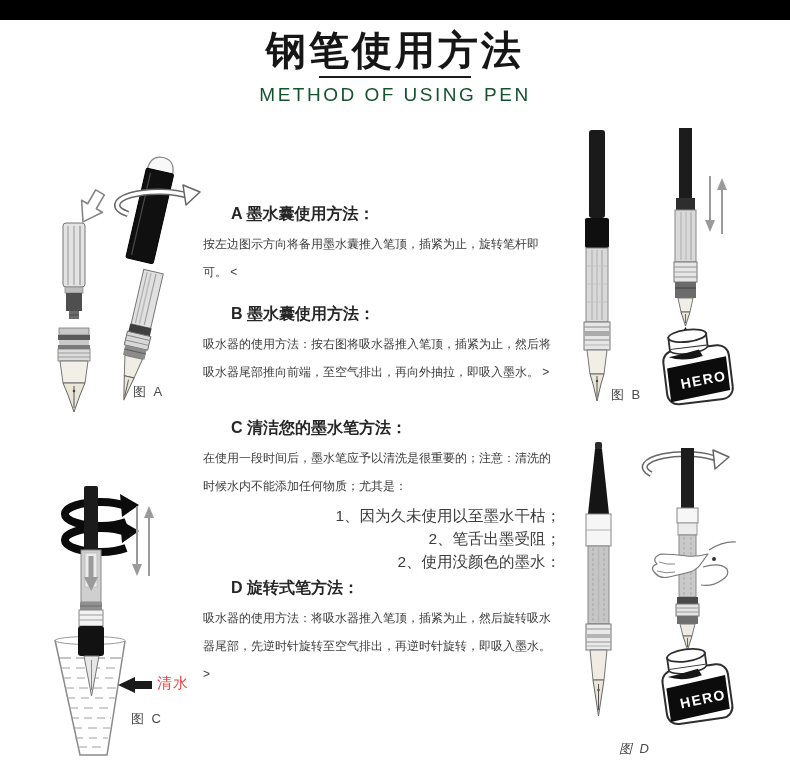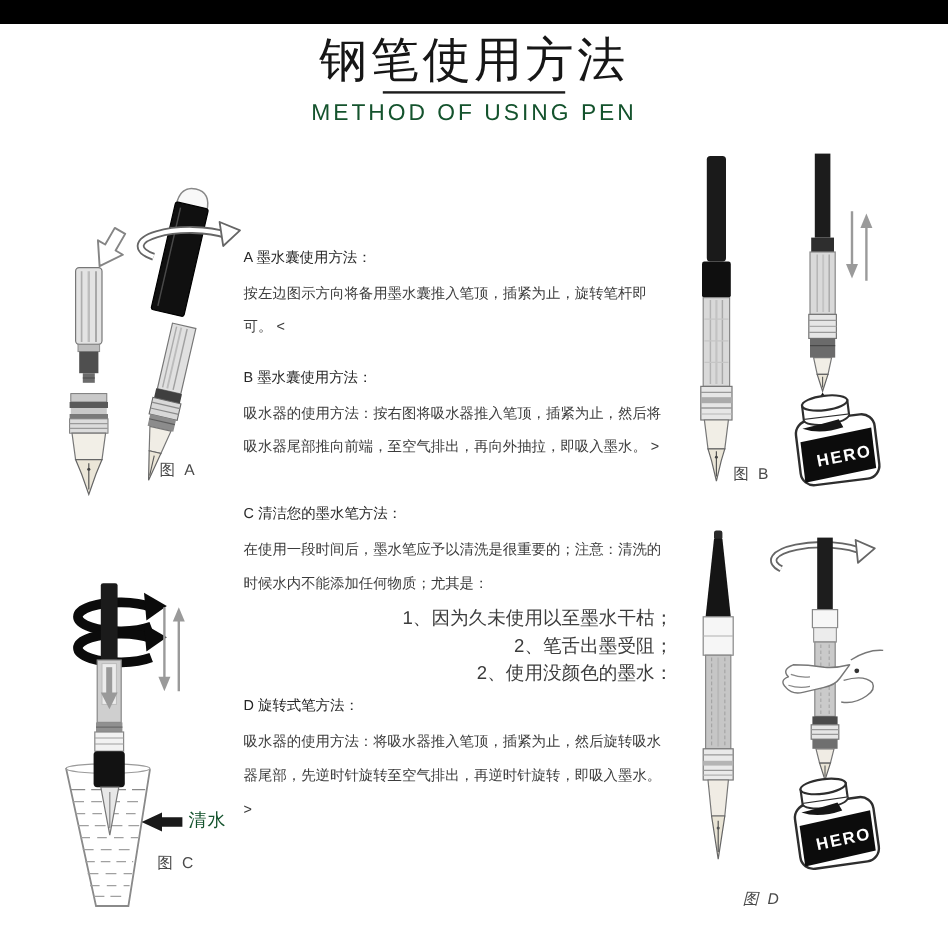"钢笔使用方法" .title { font-weight: 400 -> 700 }
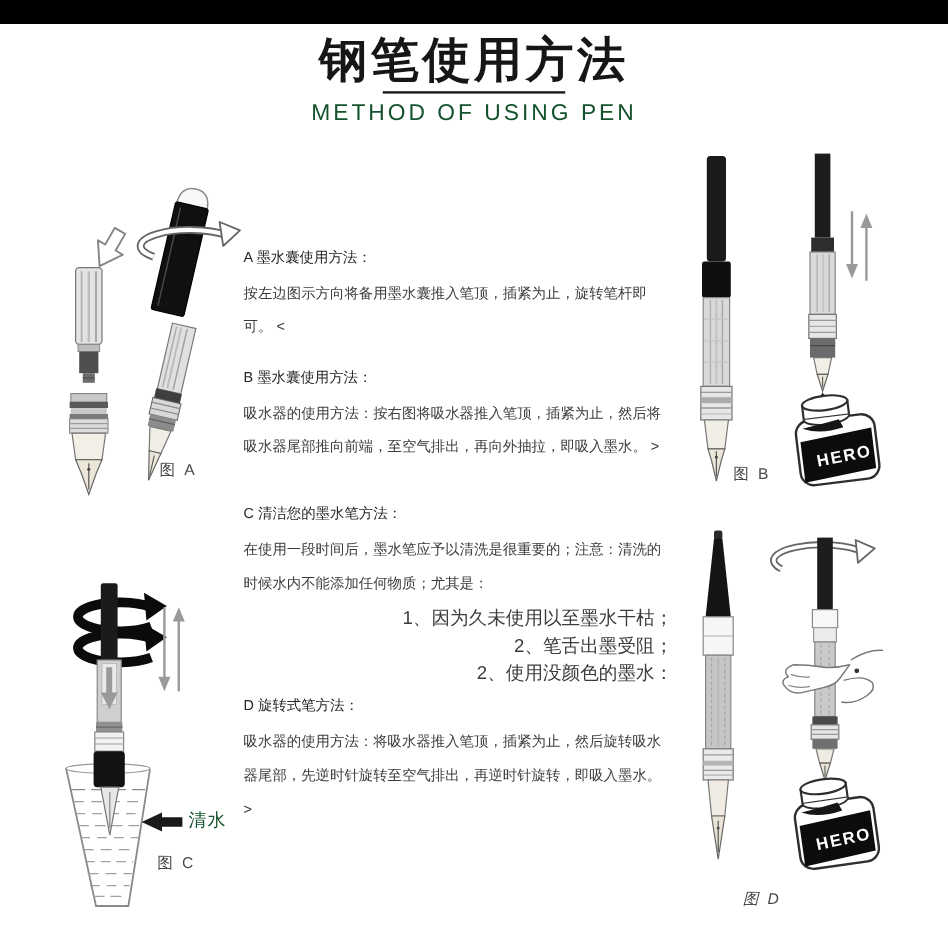"A 墨水囊使用方法：" .sec-heading { font-size: 12px -> 16px; font-weight: normal -> bold; margin-left: none -> 28px }
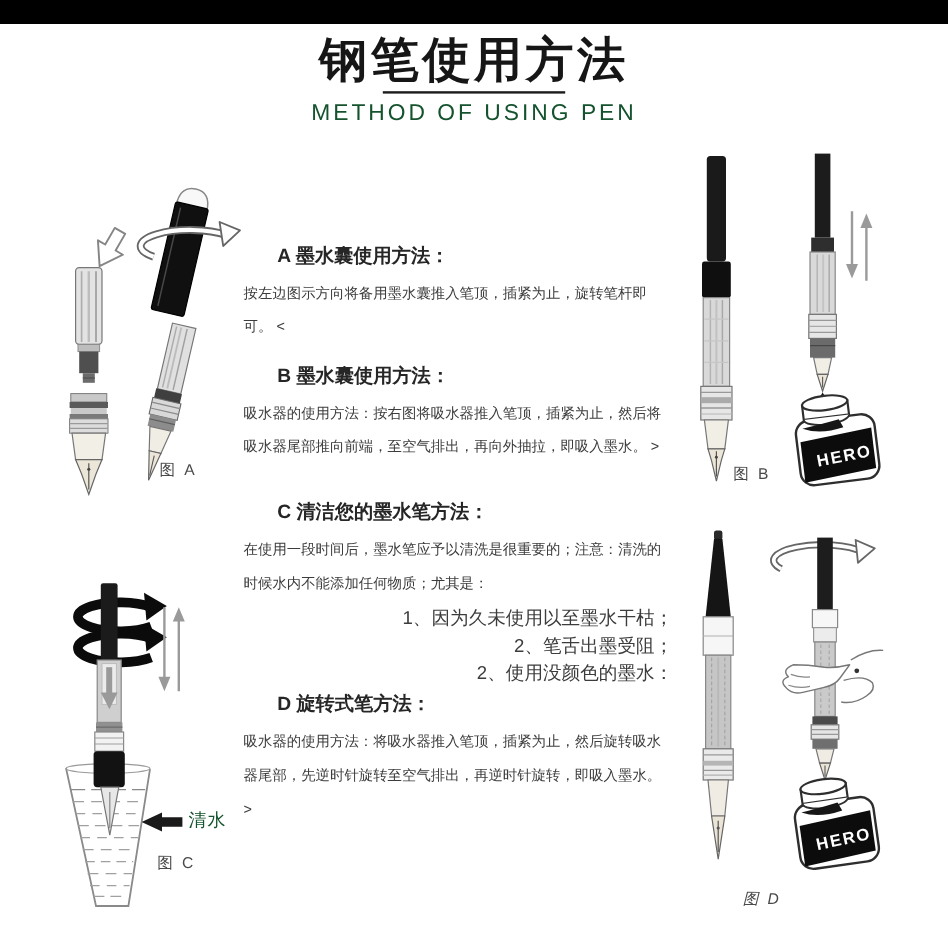"清水" .water-label { color: #14532d -> #ef4444 }
